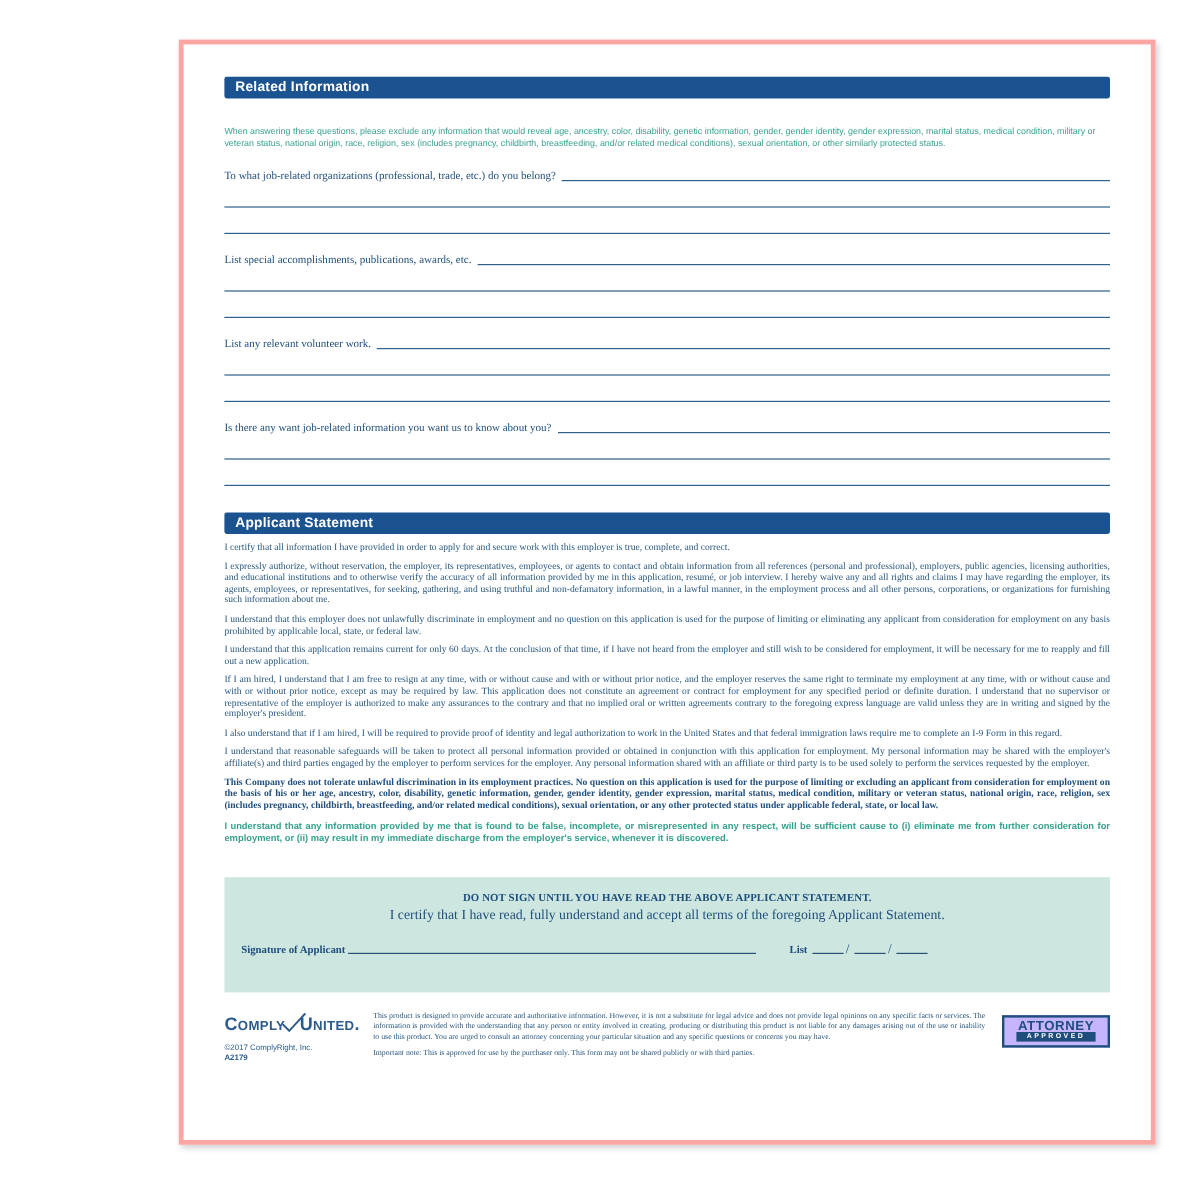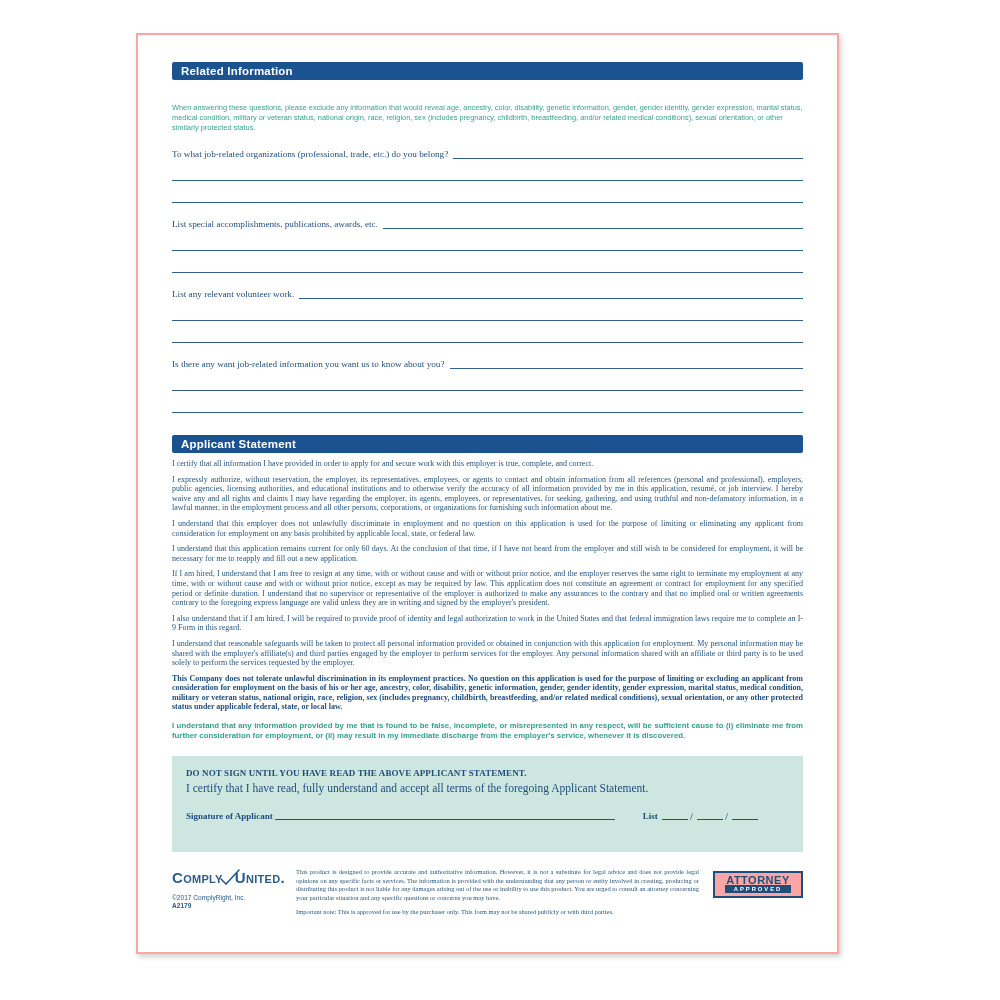"Related Information" .sheet { border: 2px solid #fca5a5 -> 4px solid #fca5a5; left: 136px -> 149px; width: 703px -> 814px }
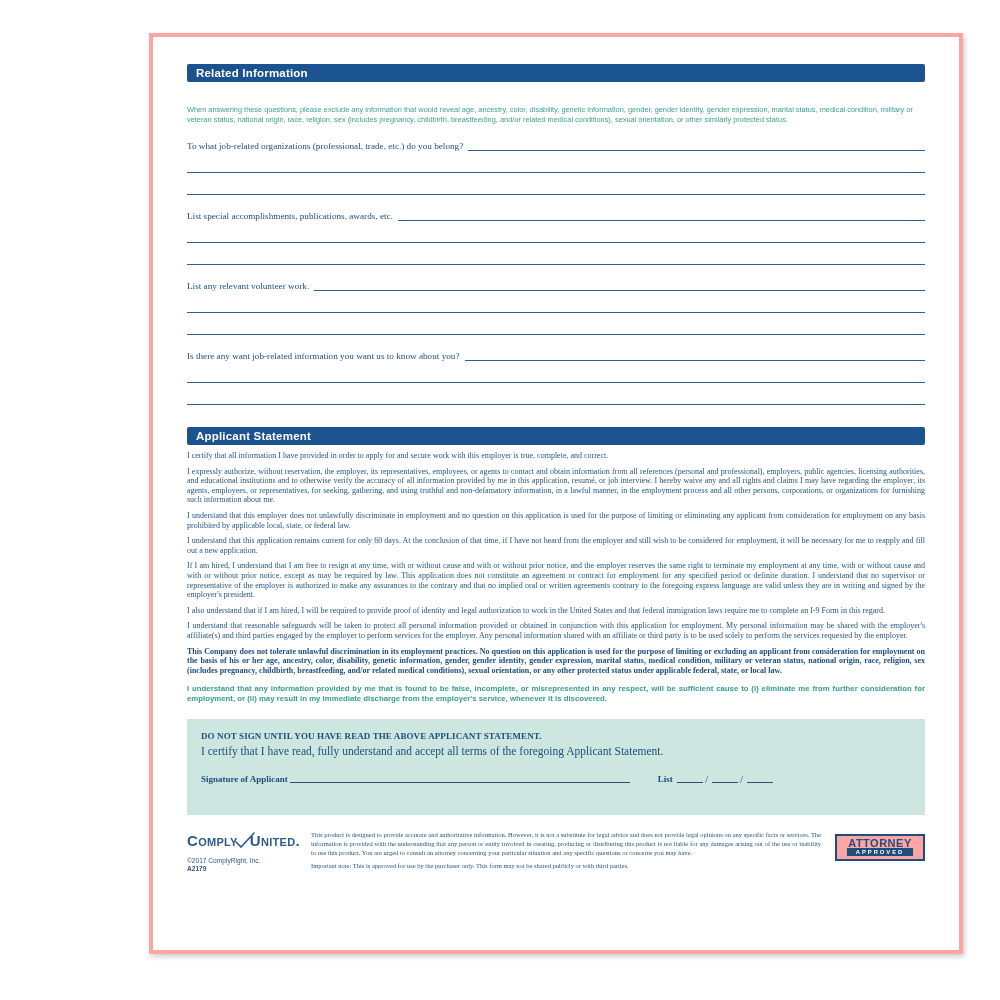"DO NOT SIGN UNTIL YOU" .sigbox { margin-top: 16px -> 28px; text-align: none -> center }
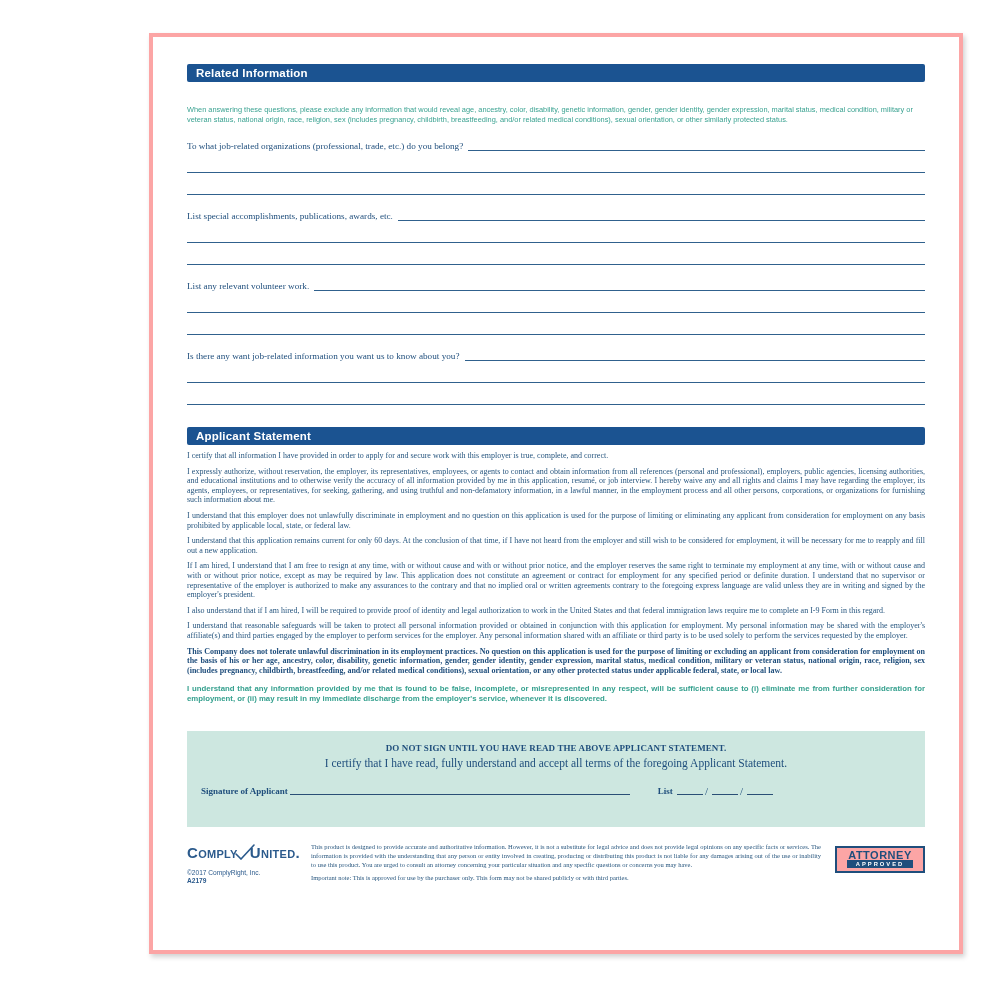"ATTORNEY" .badge { background: #fca5a5 -> #c4b5fd }
